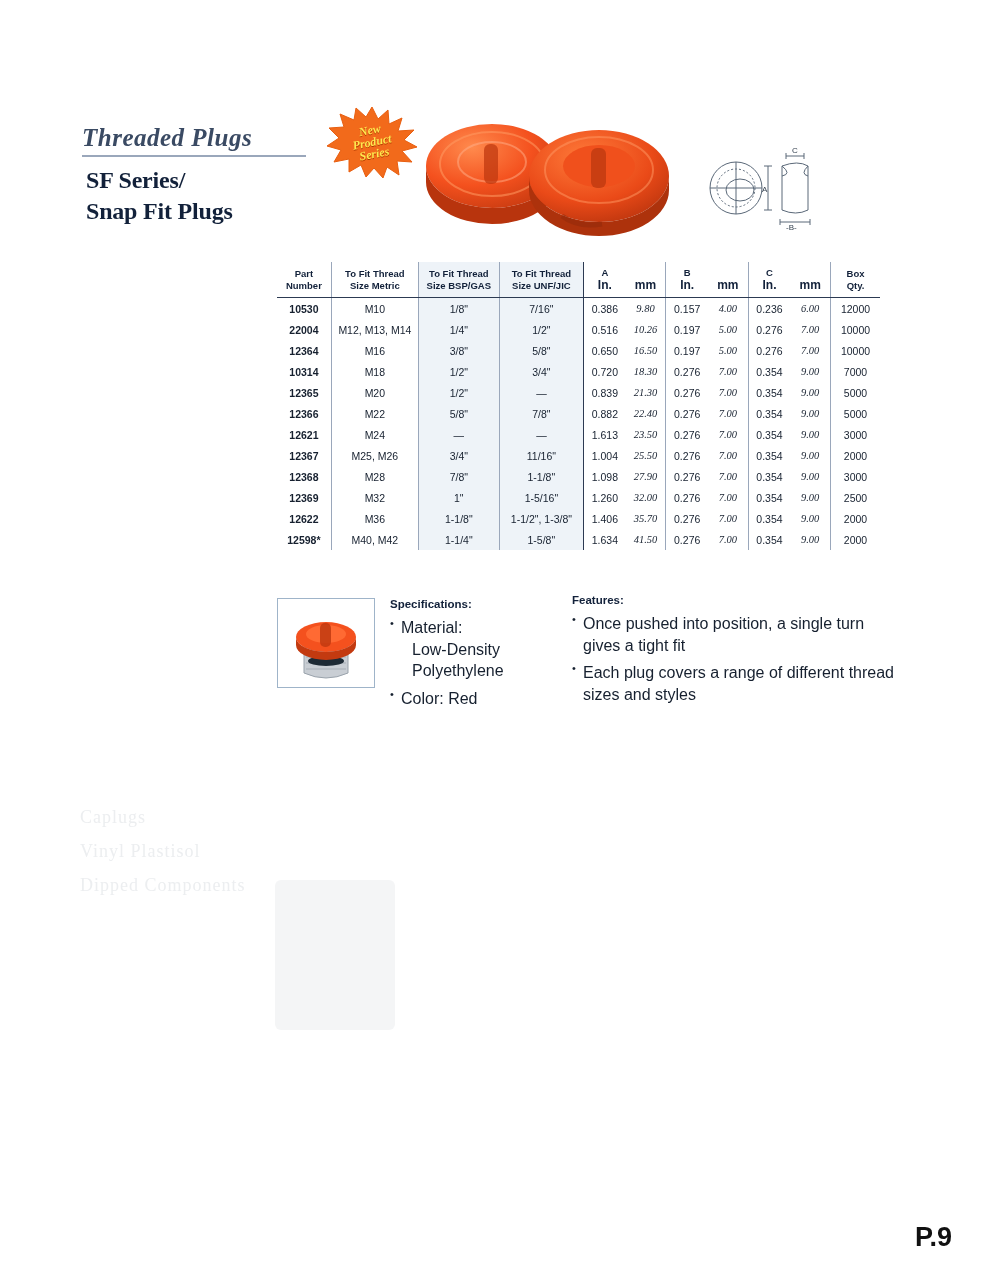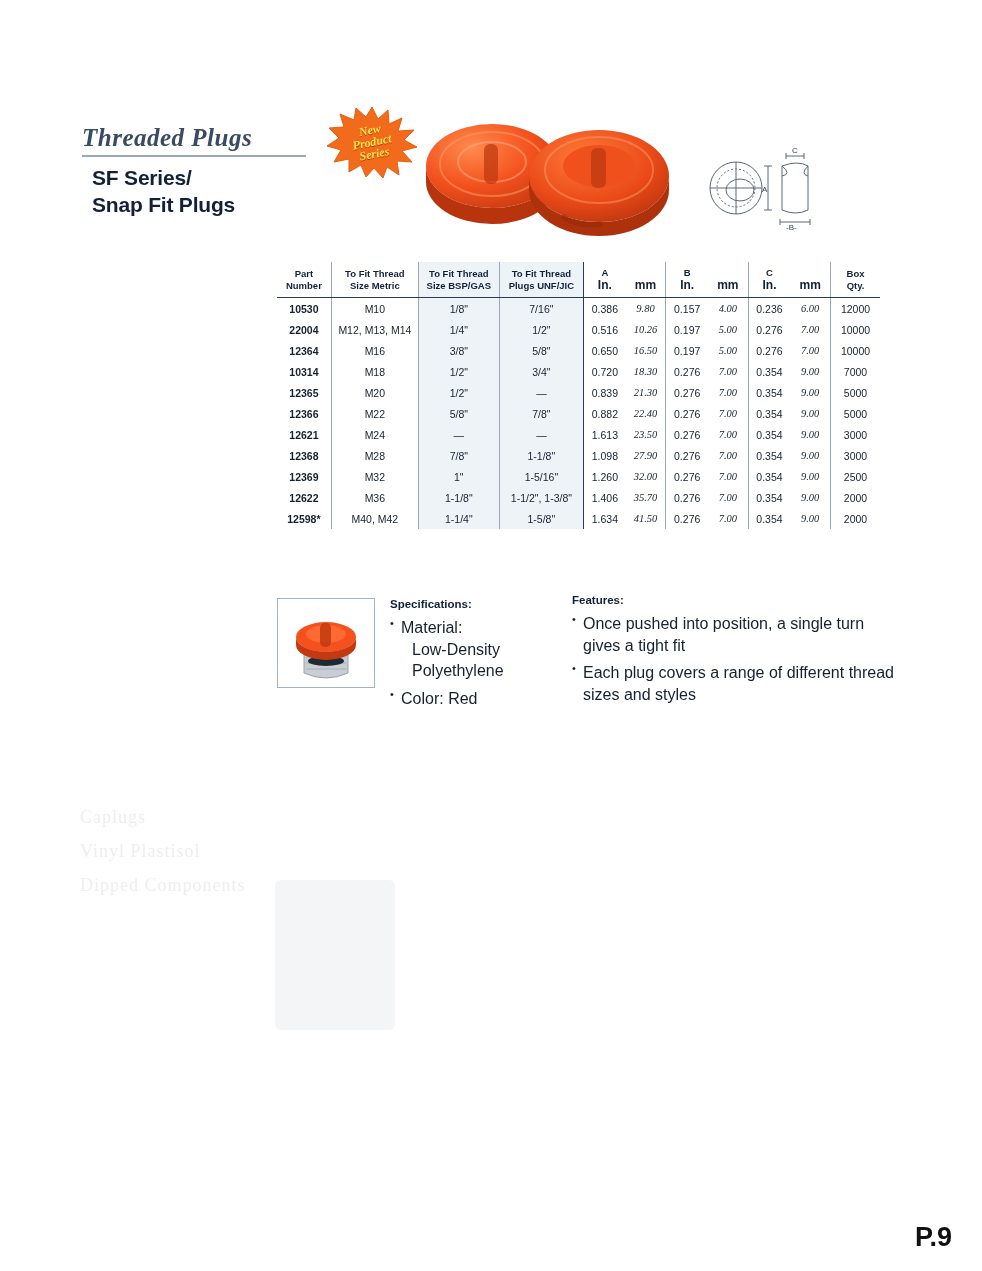"SF Series/" .title-main { font-family: none -> Liberation Serif, serif; font-size: 21px -> 24px; margin: 0 0 0 12px -> 0 0 0 6px }
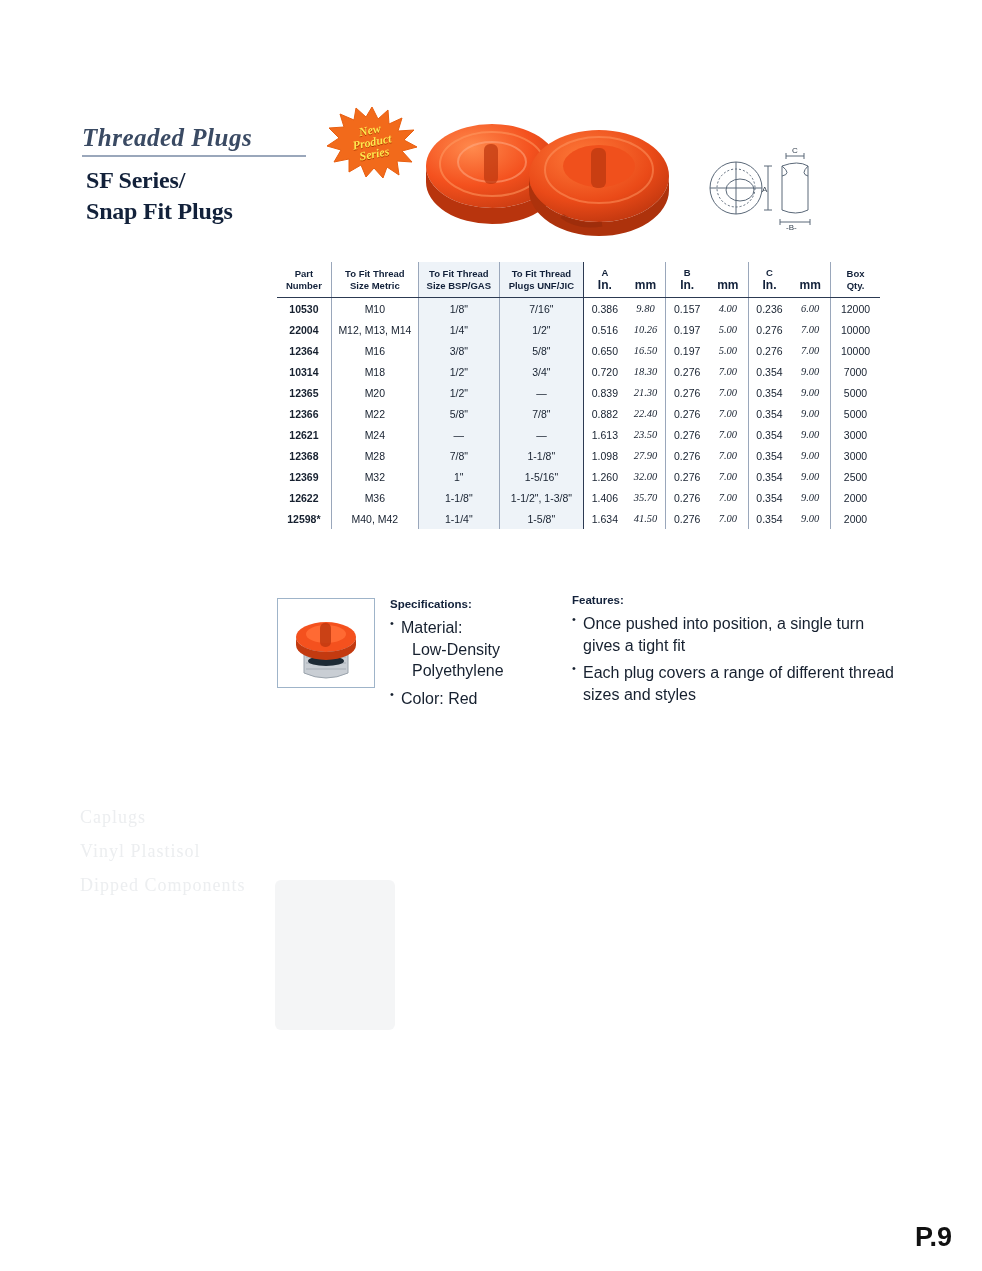"Plugs UNF/JIC" span { text: Plugs -> Size }
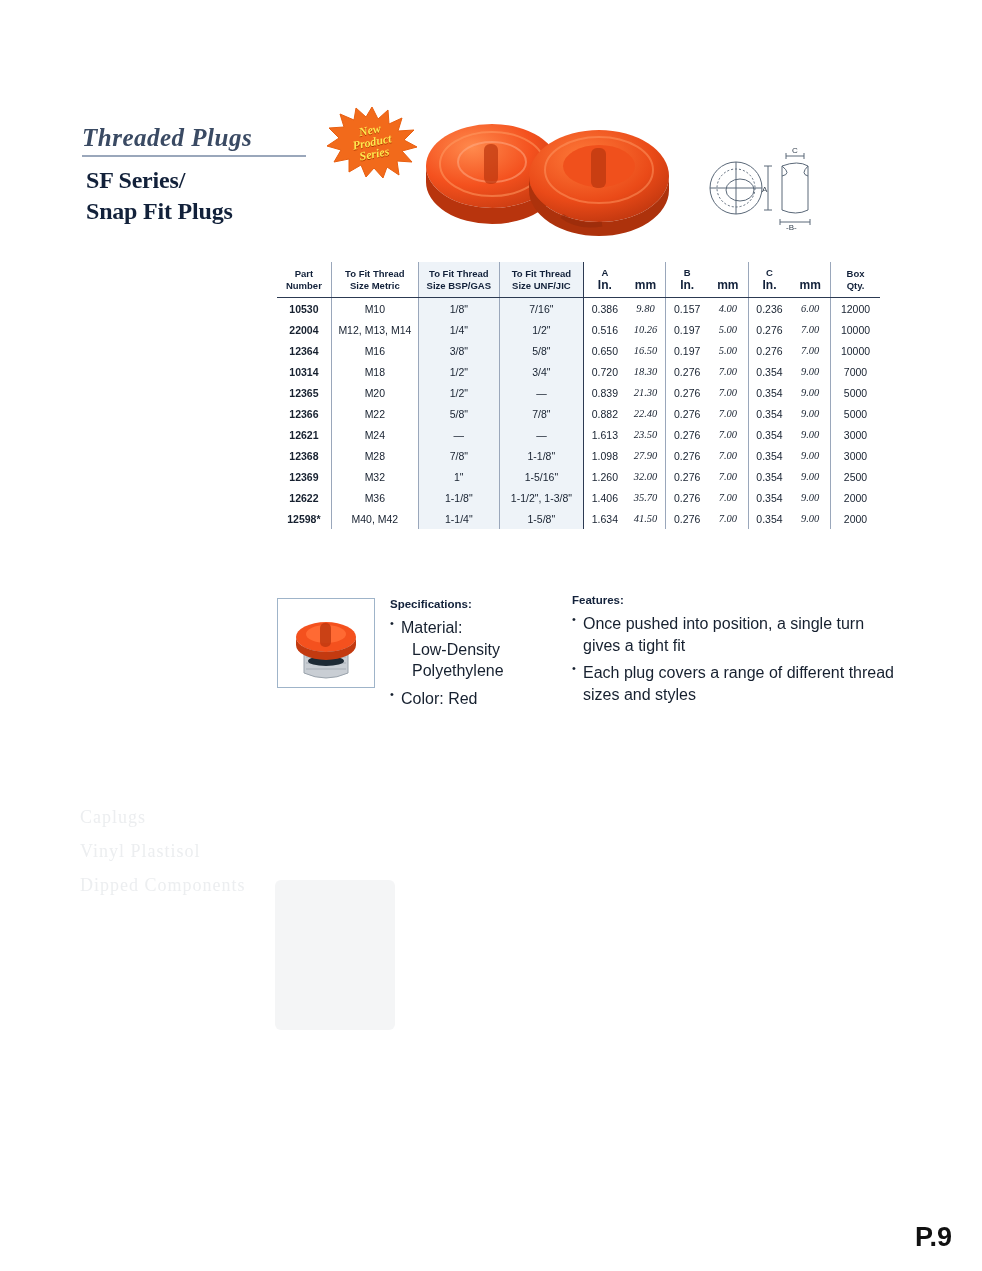"12367" tr { html: none -> <tr> <td>12367</td> <td>M25, M26</td> <td>3/4"</td> <td>11/16"</td> <td>1.004</td> <td>25.50</td> <td>0.276</td> <td>7.00</td> <td>0.354</td> <td>9.00</td> <td>2000</td> </tr> }
